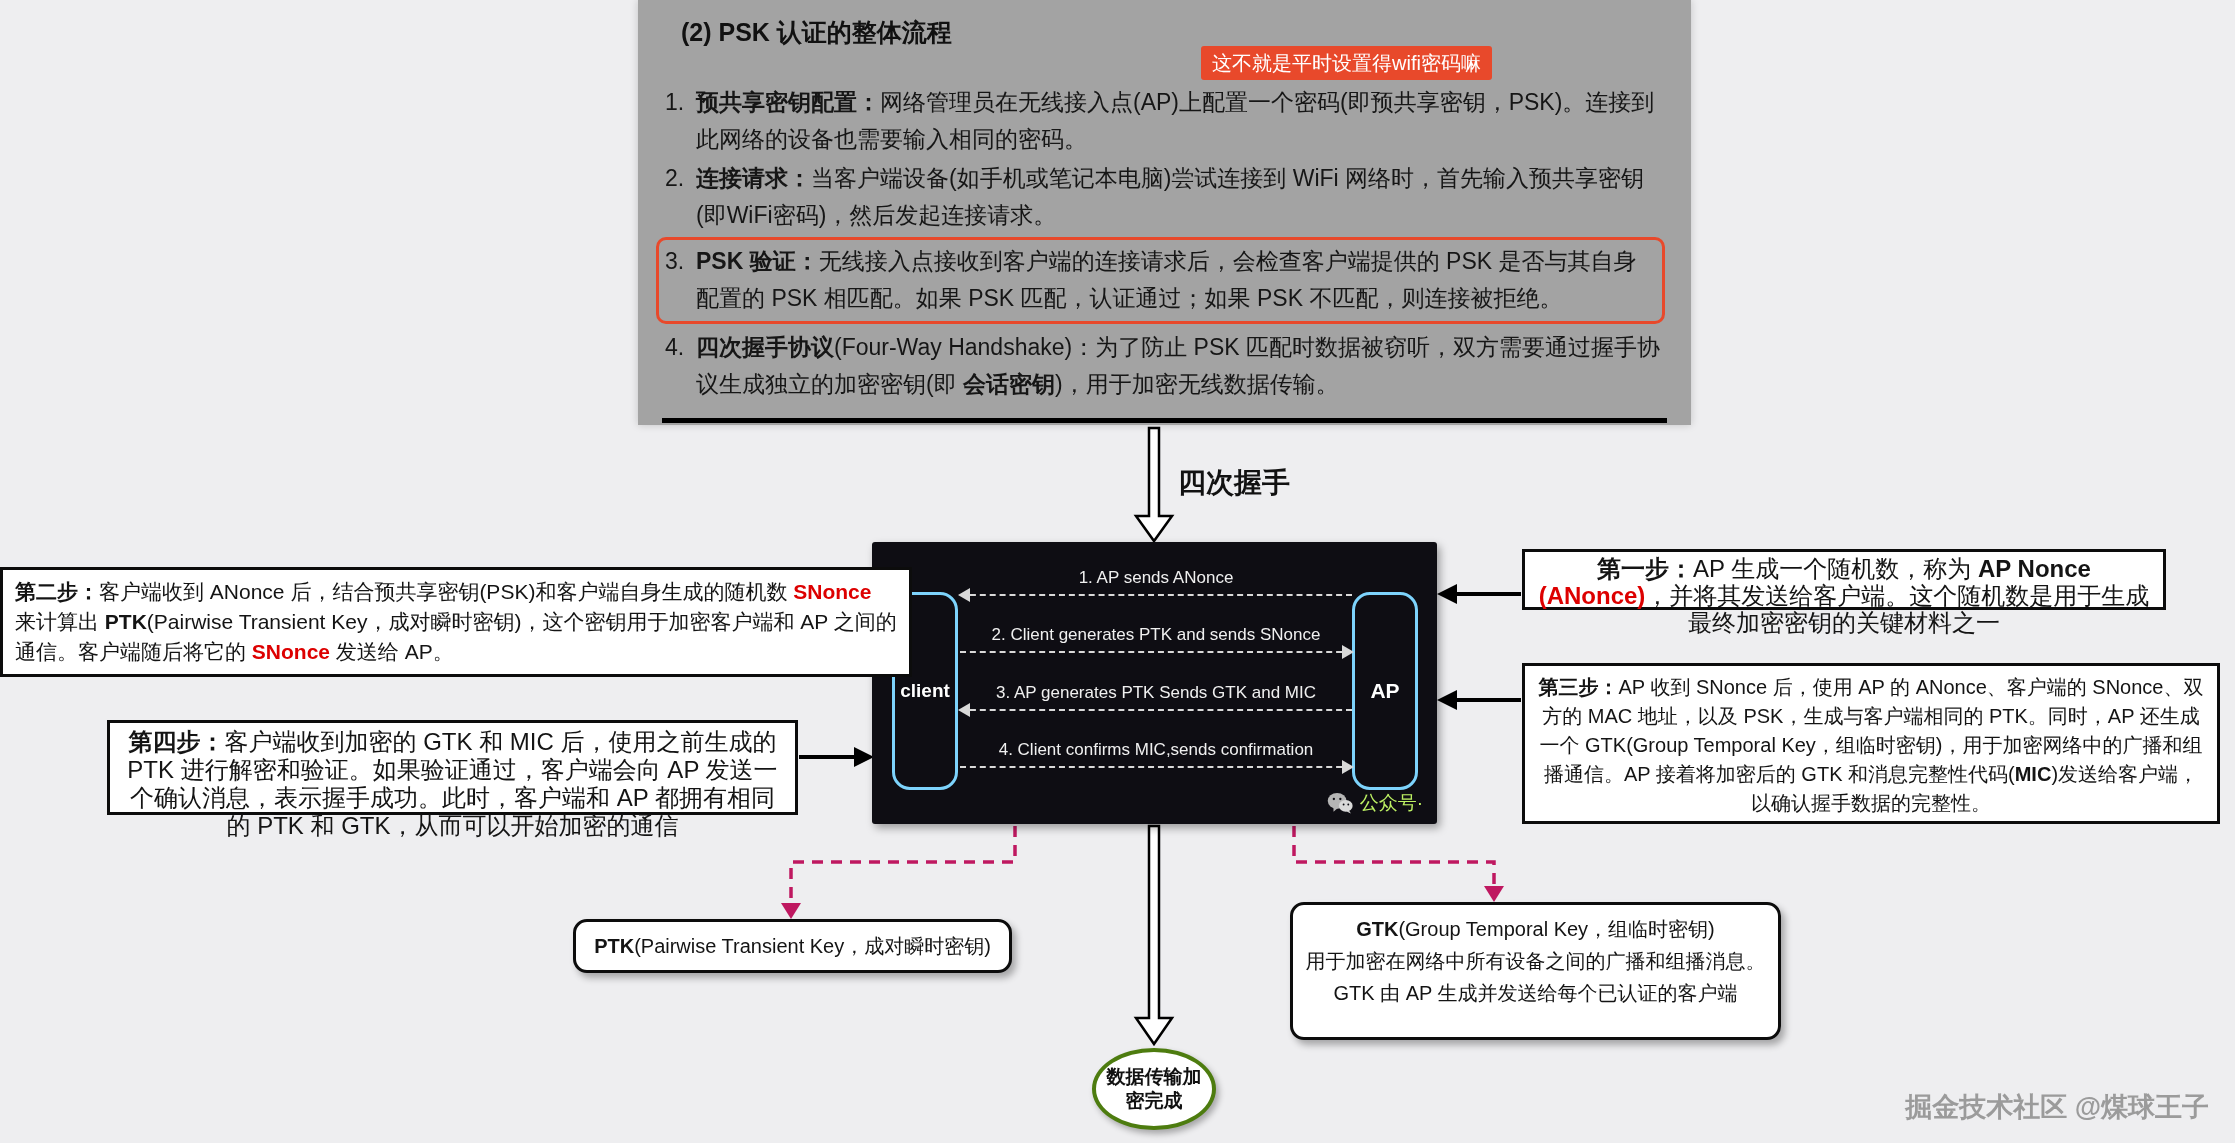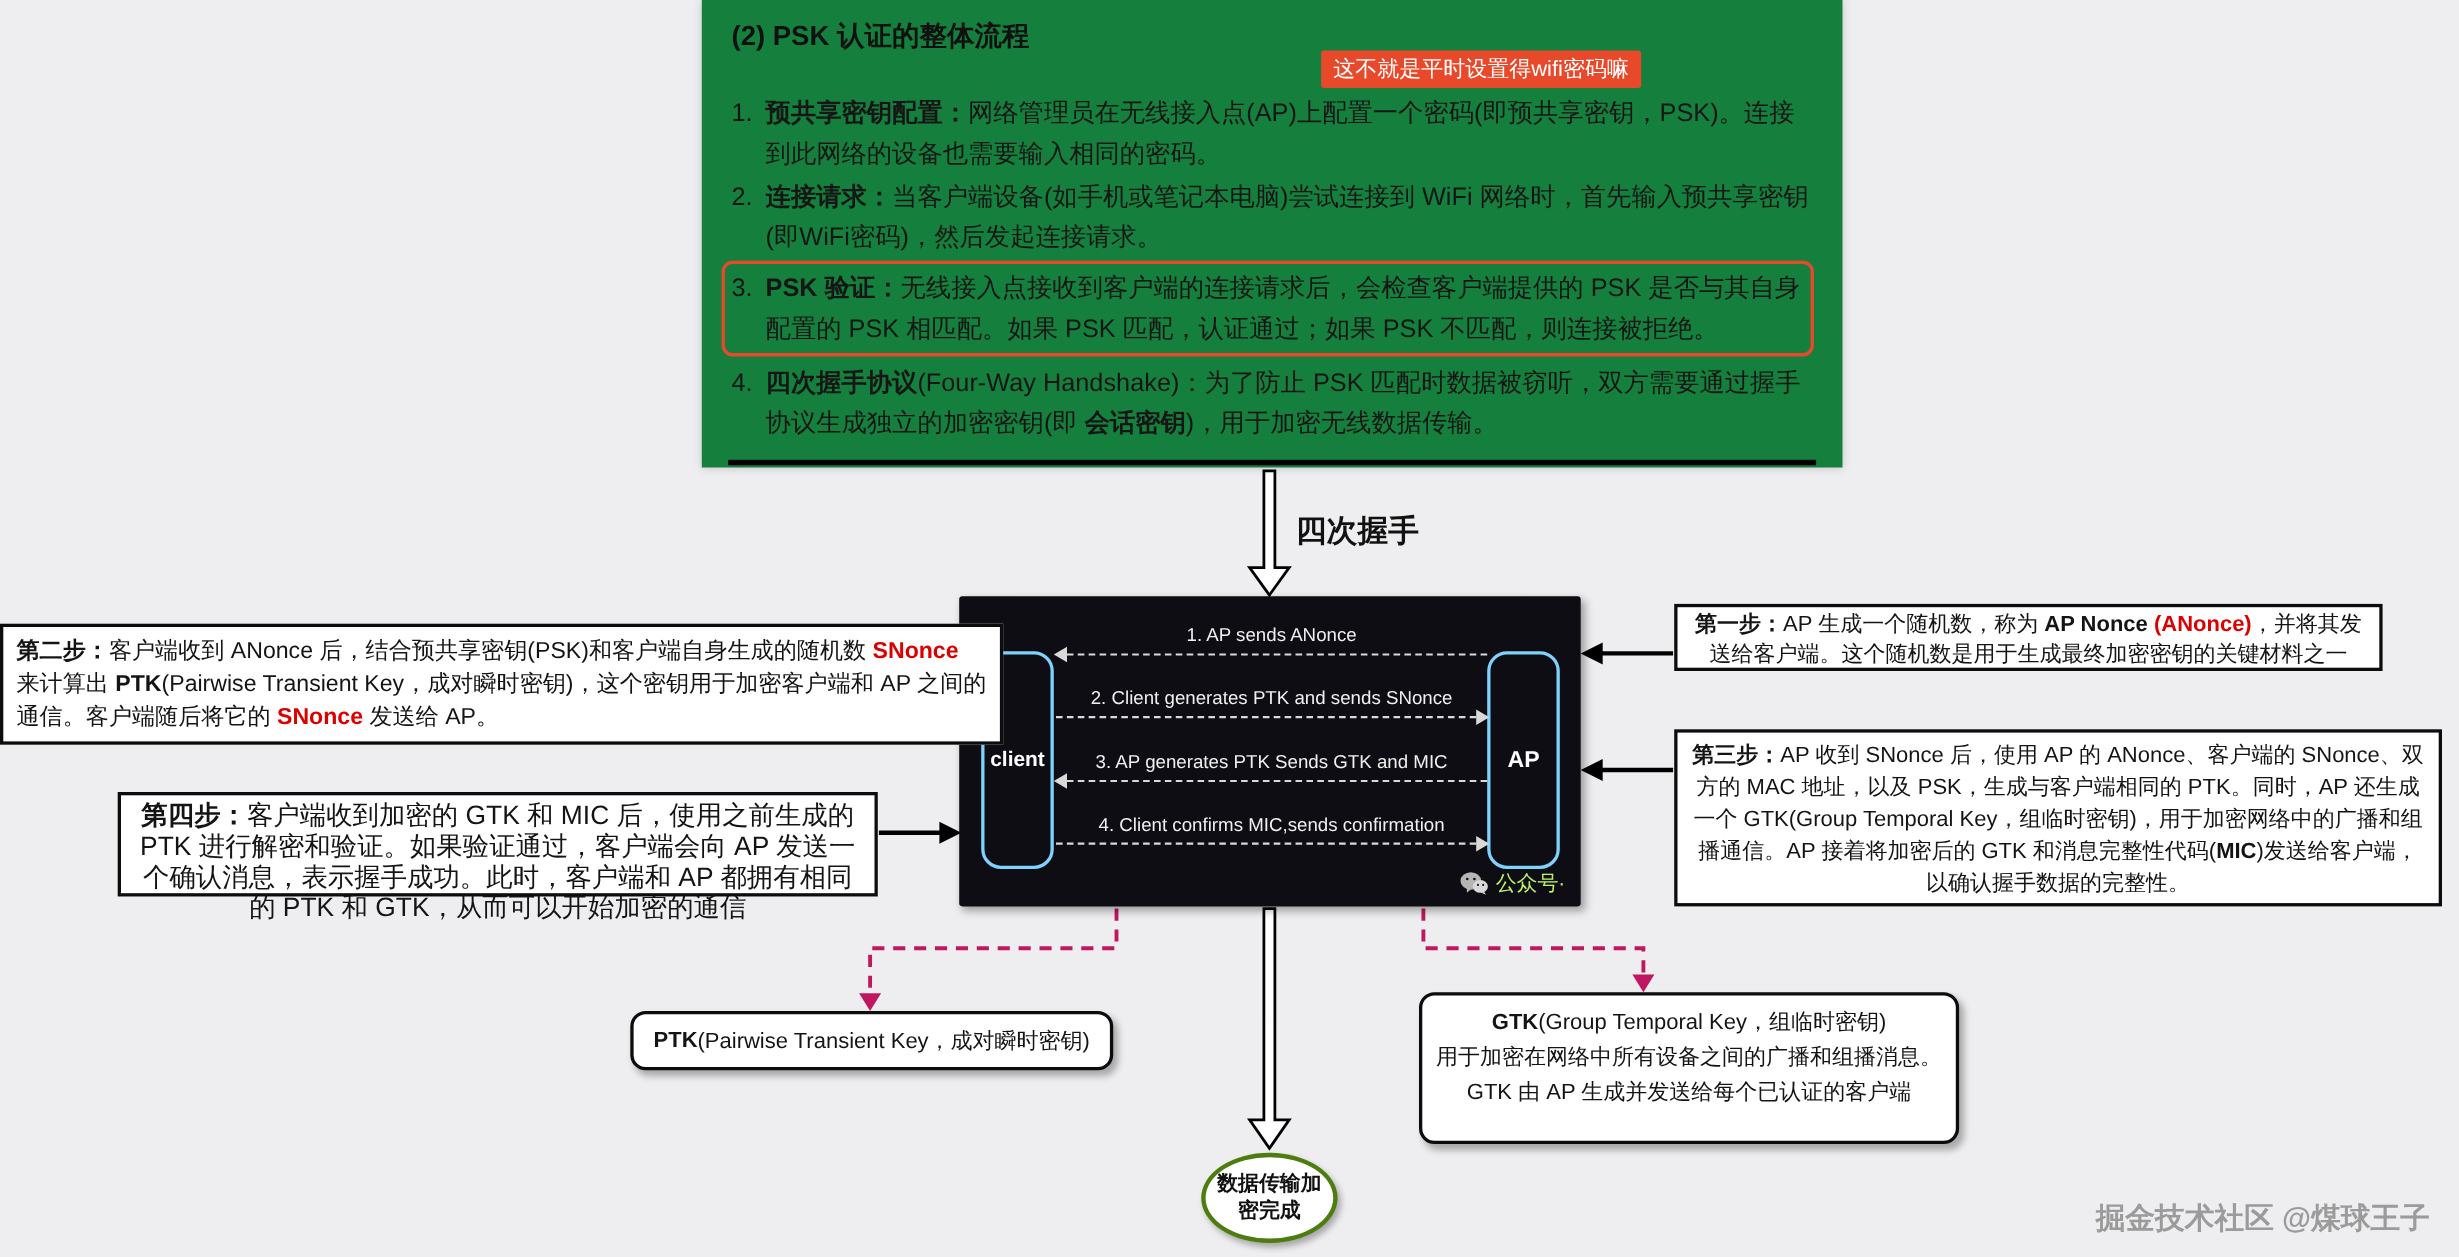"(2) PSK 认证的整体流程" .top-card { background: #15803d -> #a3a3a3; padding-left: none -> 16px }
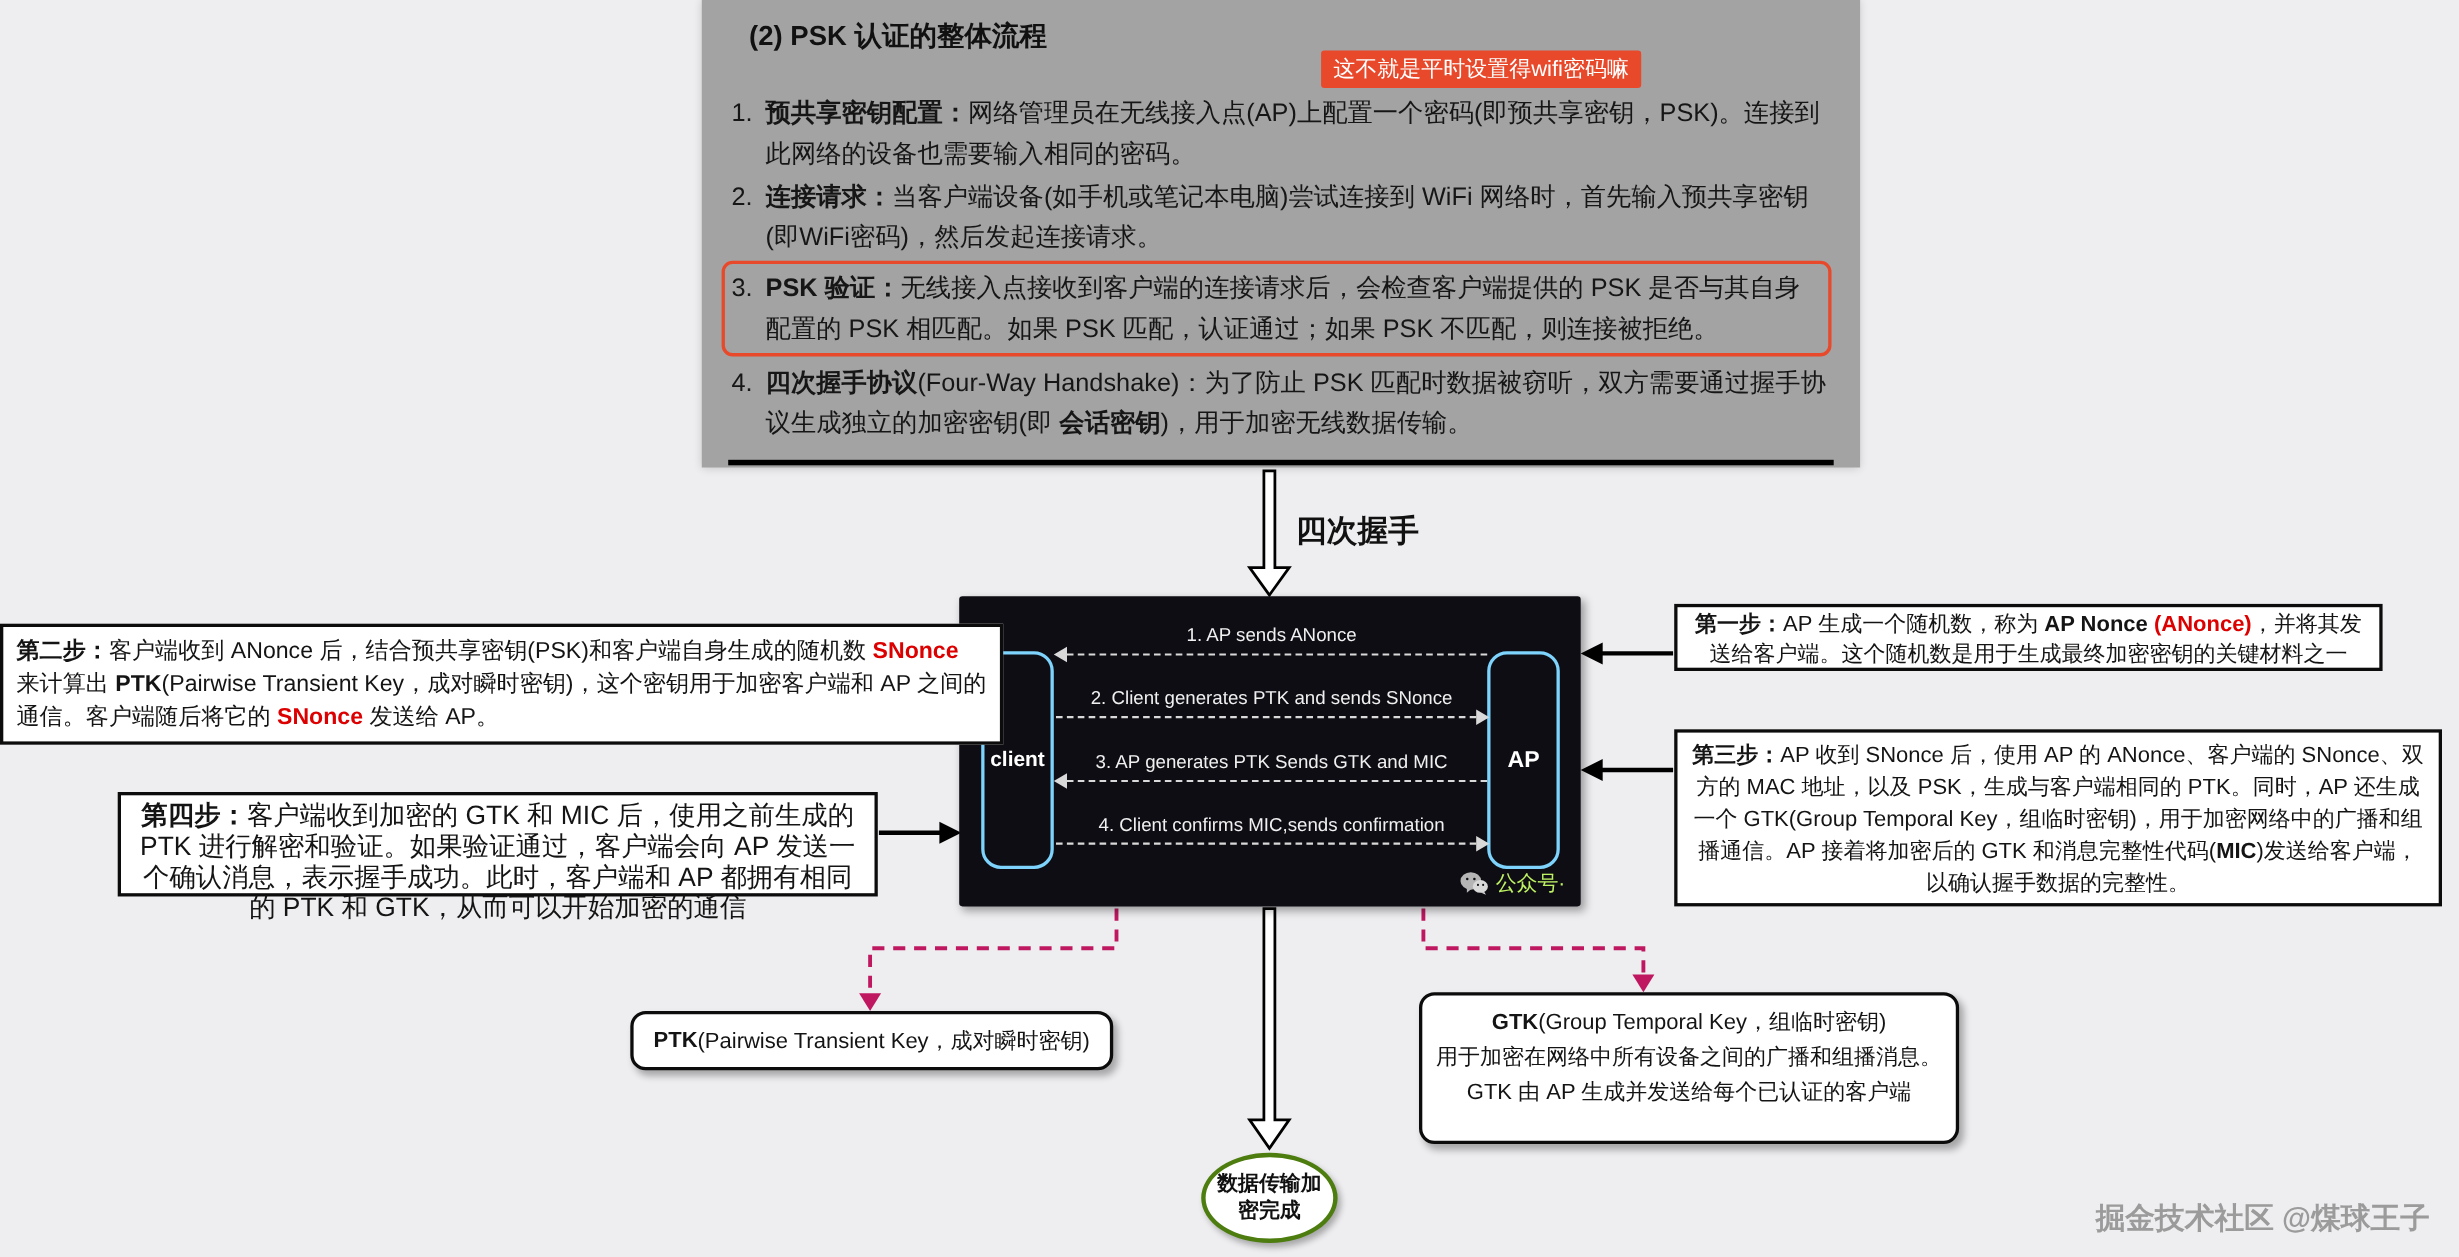"第一步：AP 生成一个随机数，称为 AP Nonce" .step1-box { font-size: 20px -> 24px }
